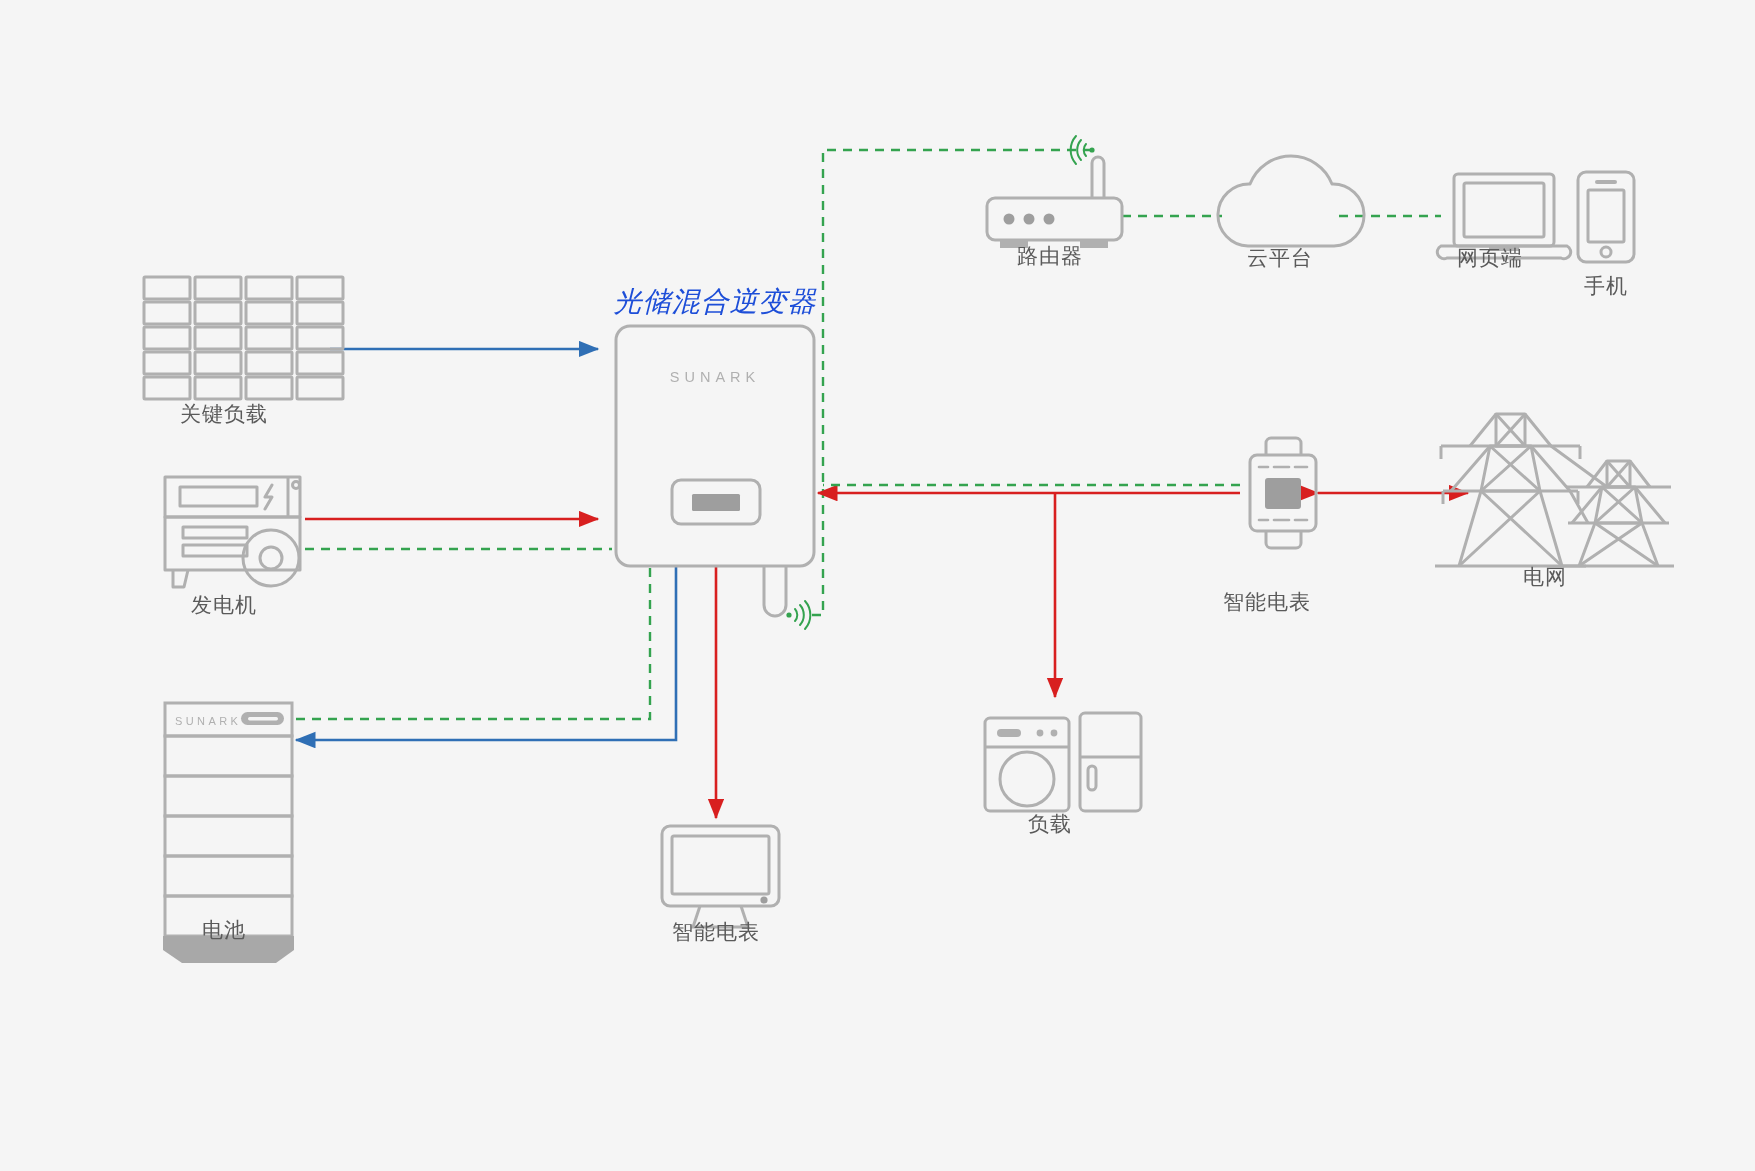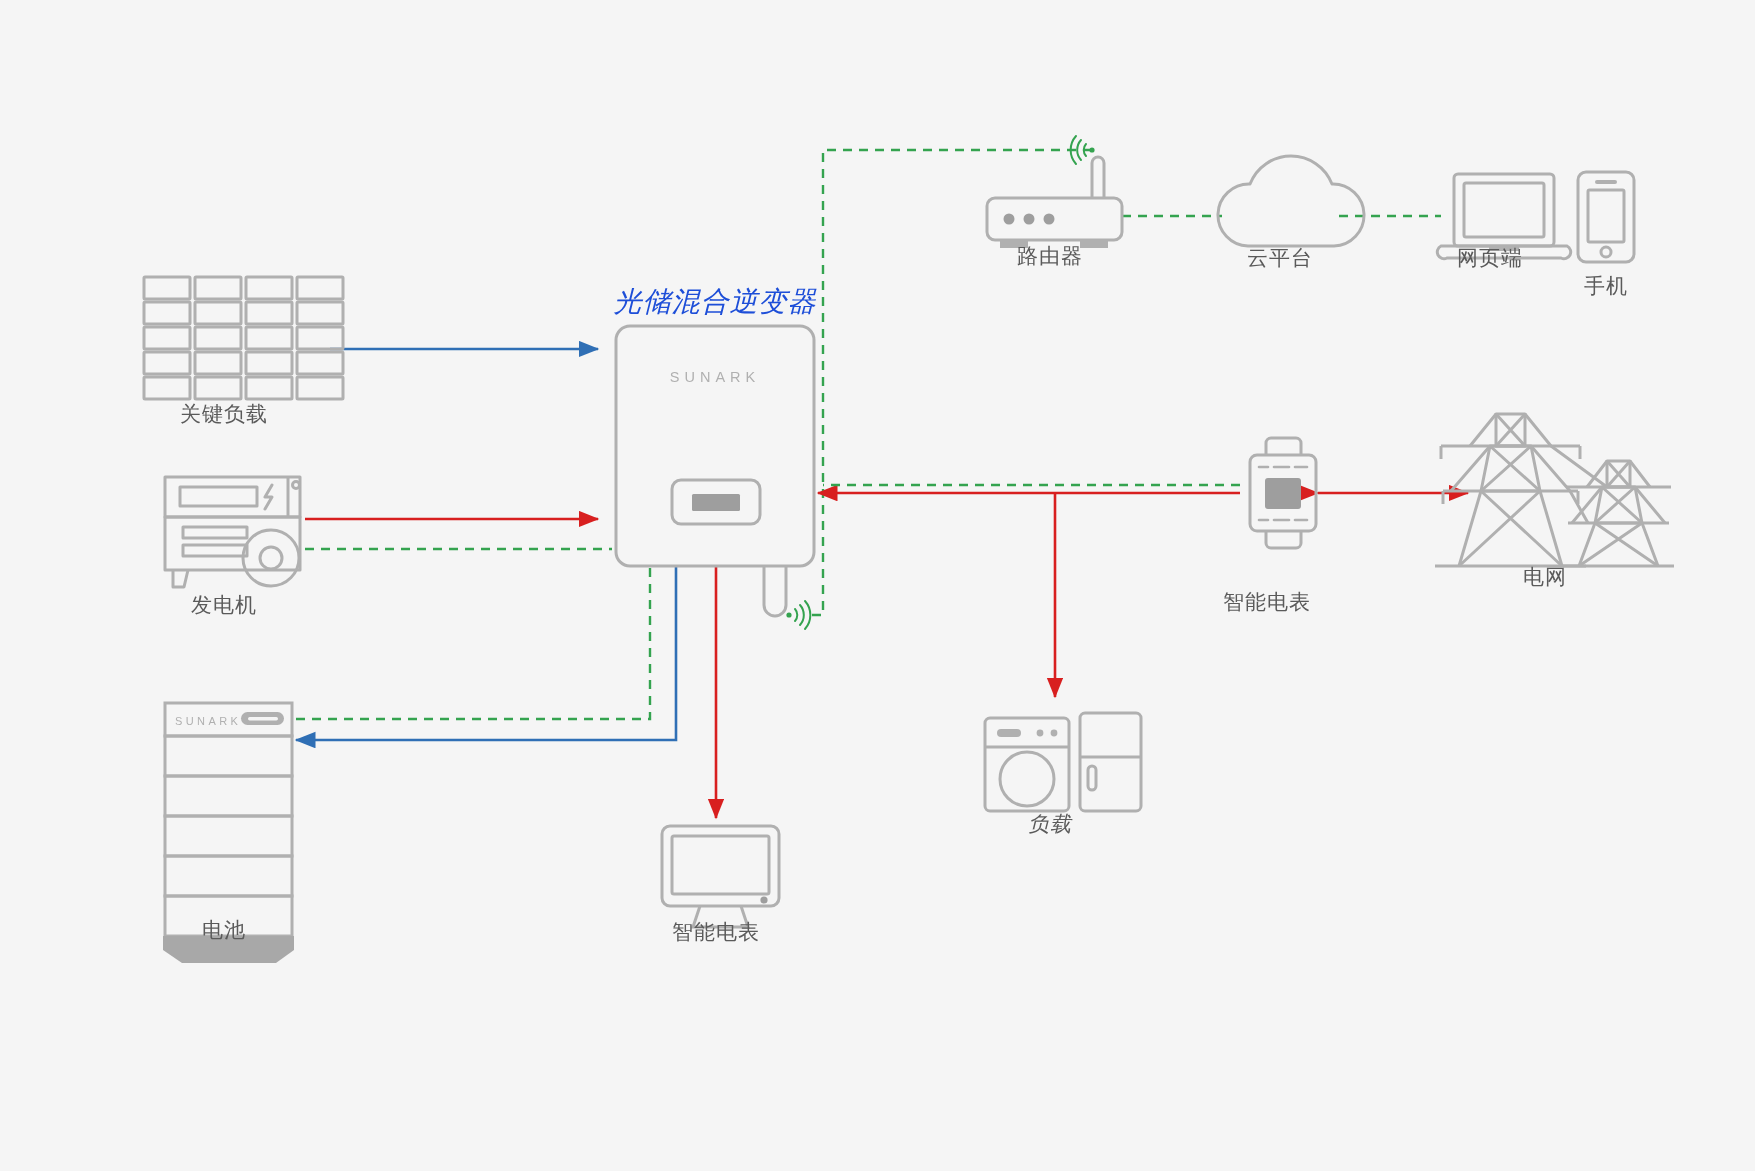"负载" div.lbl { font-style: italic -> none }
